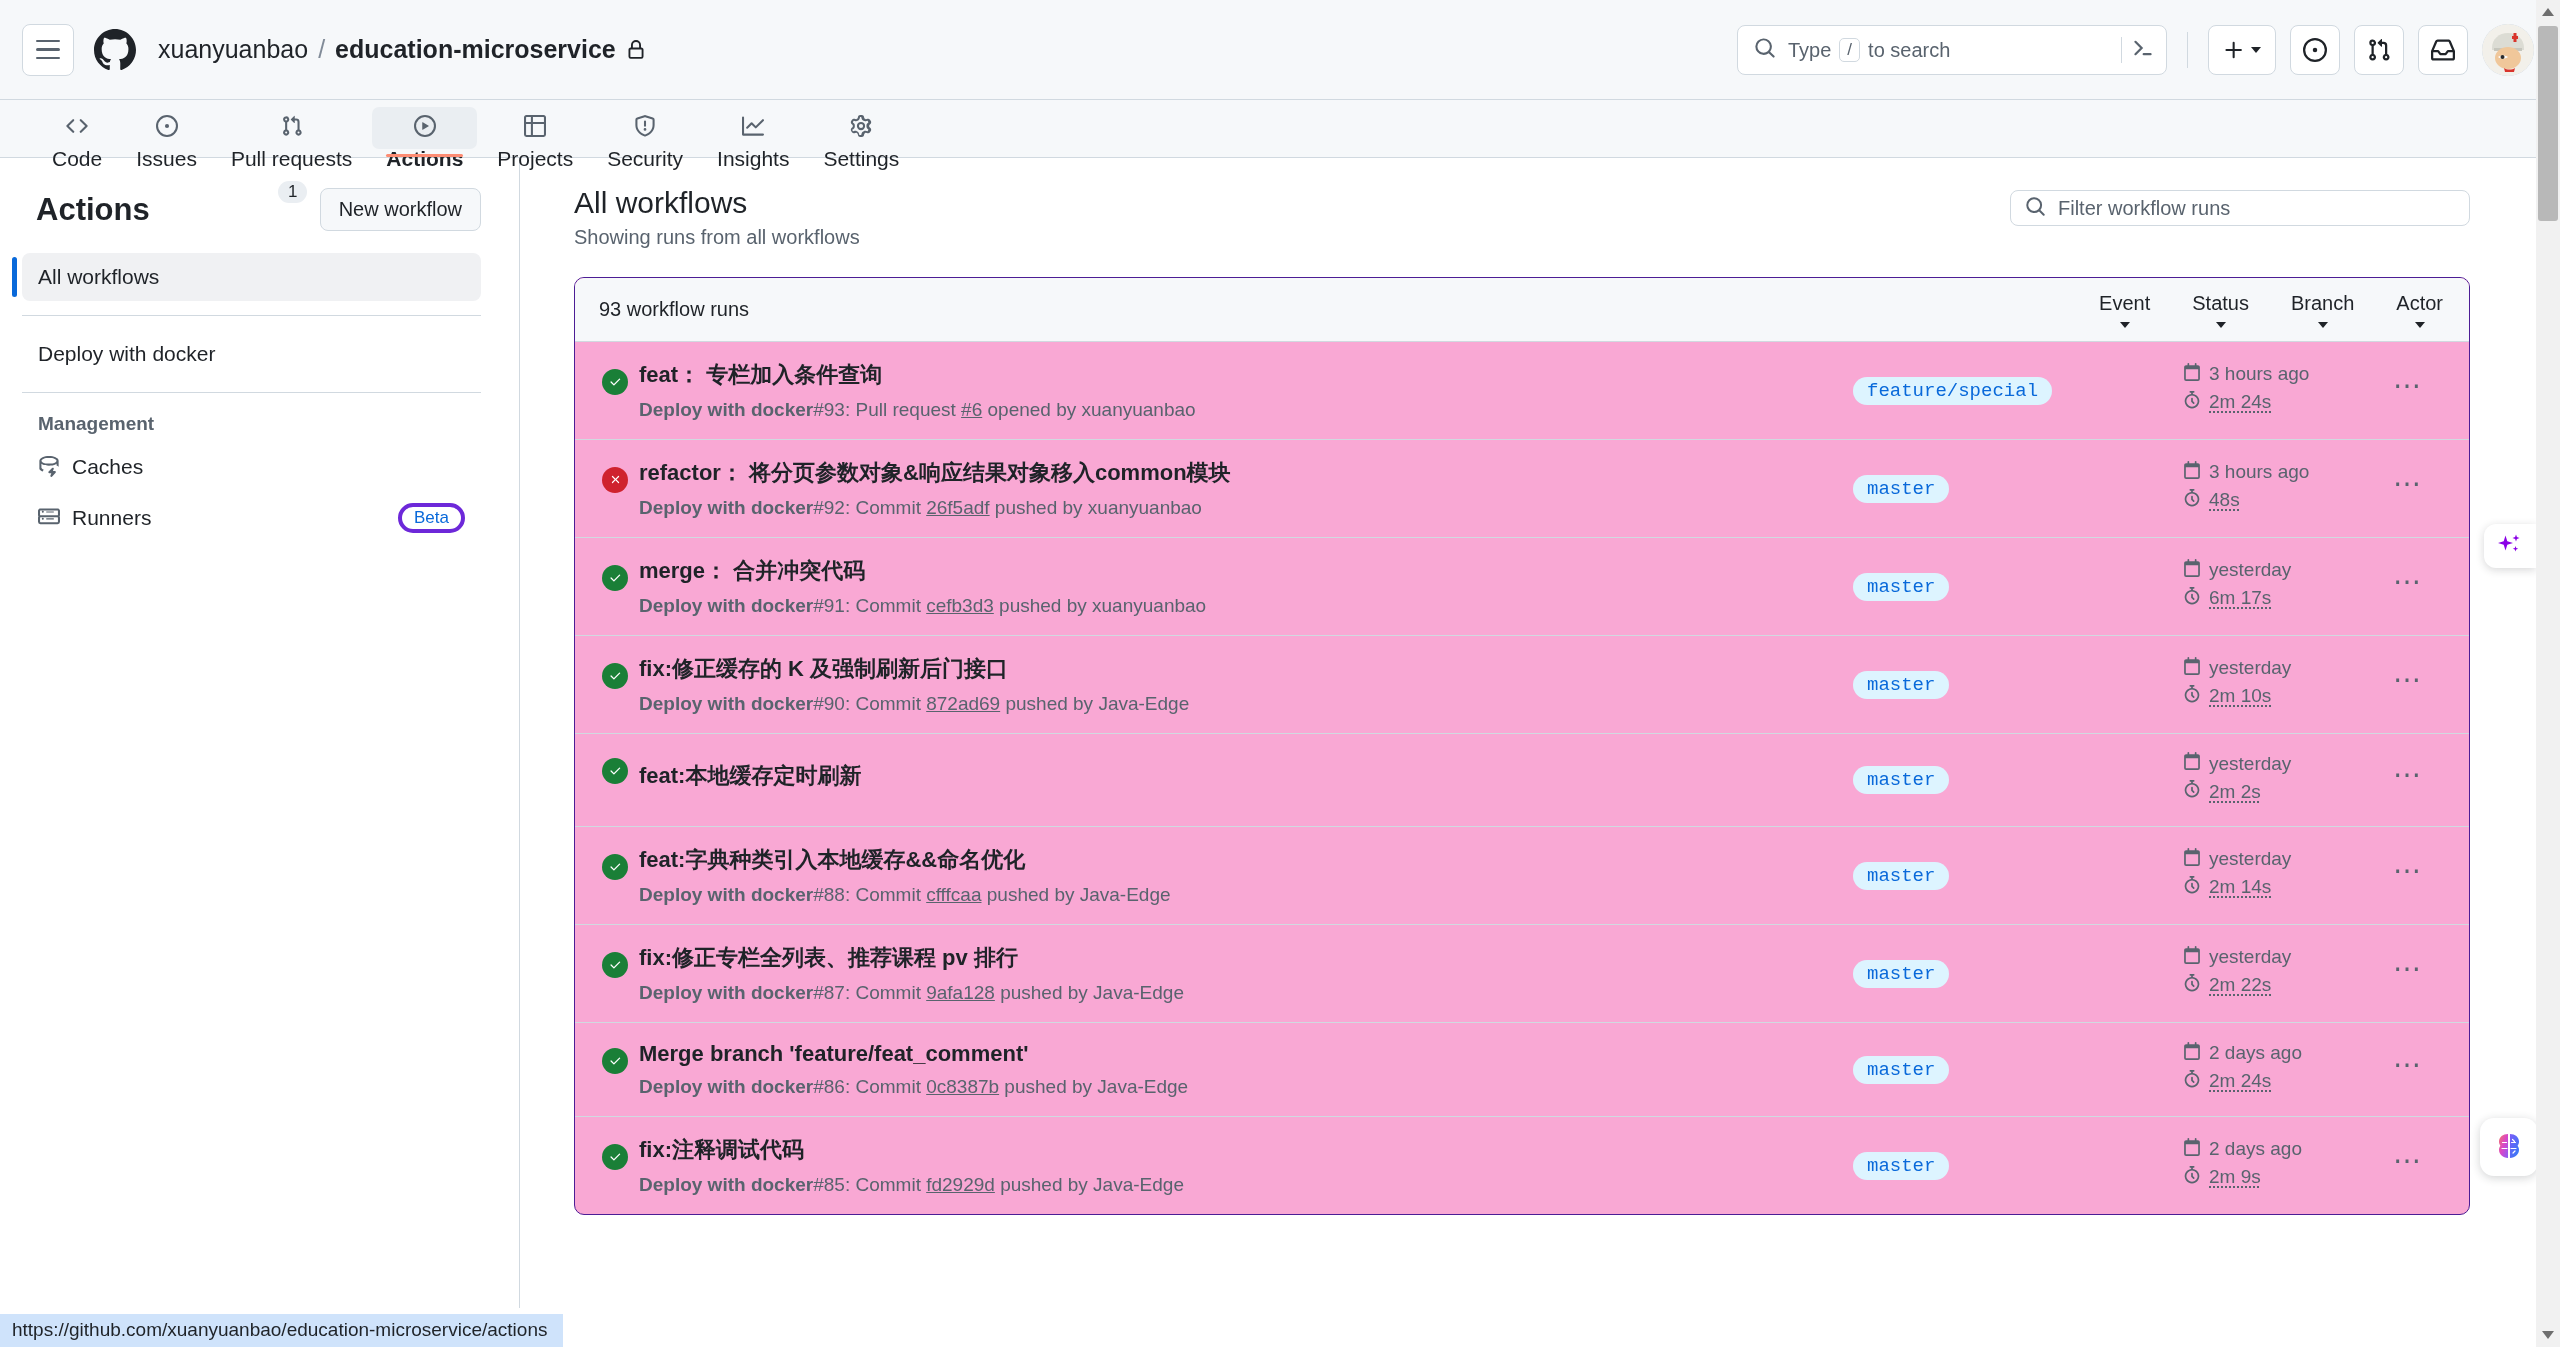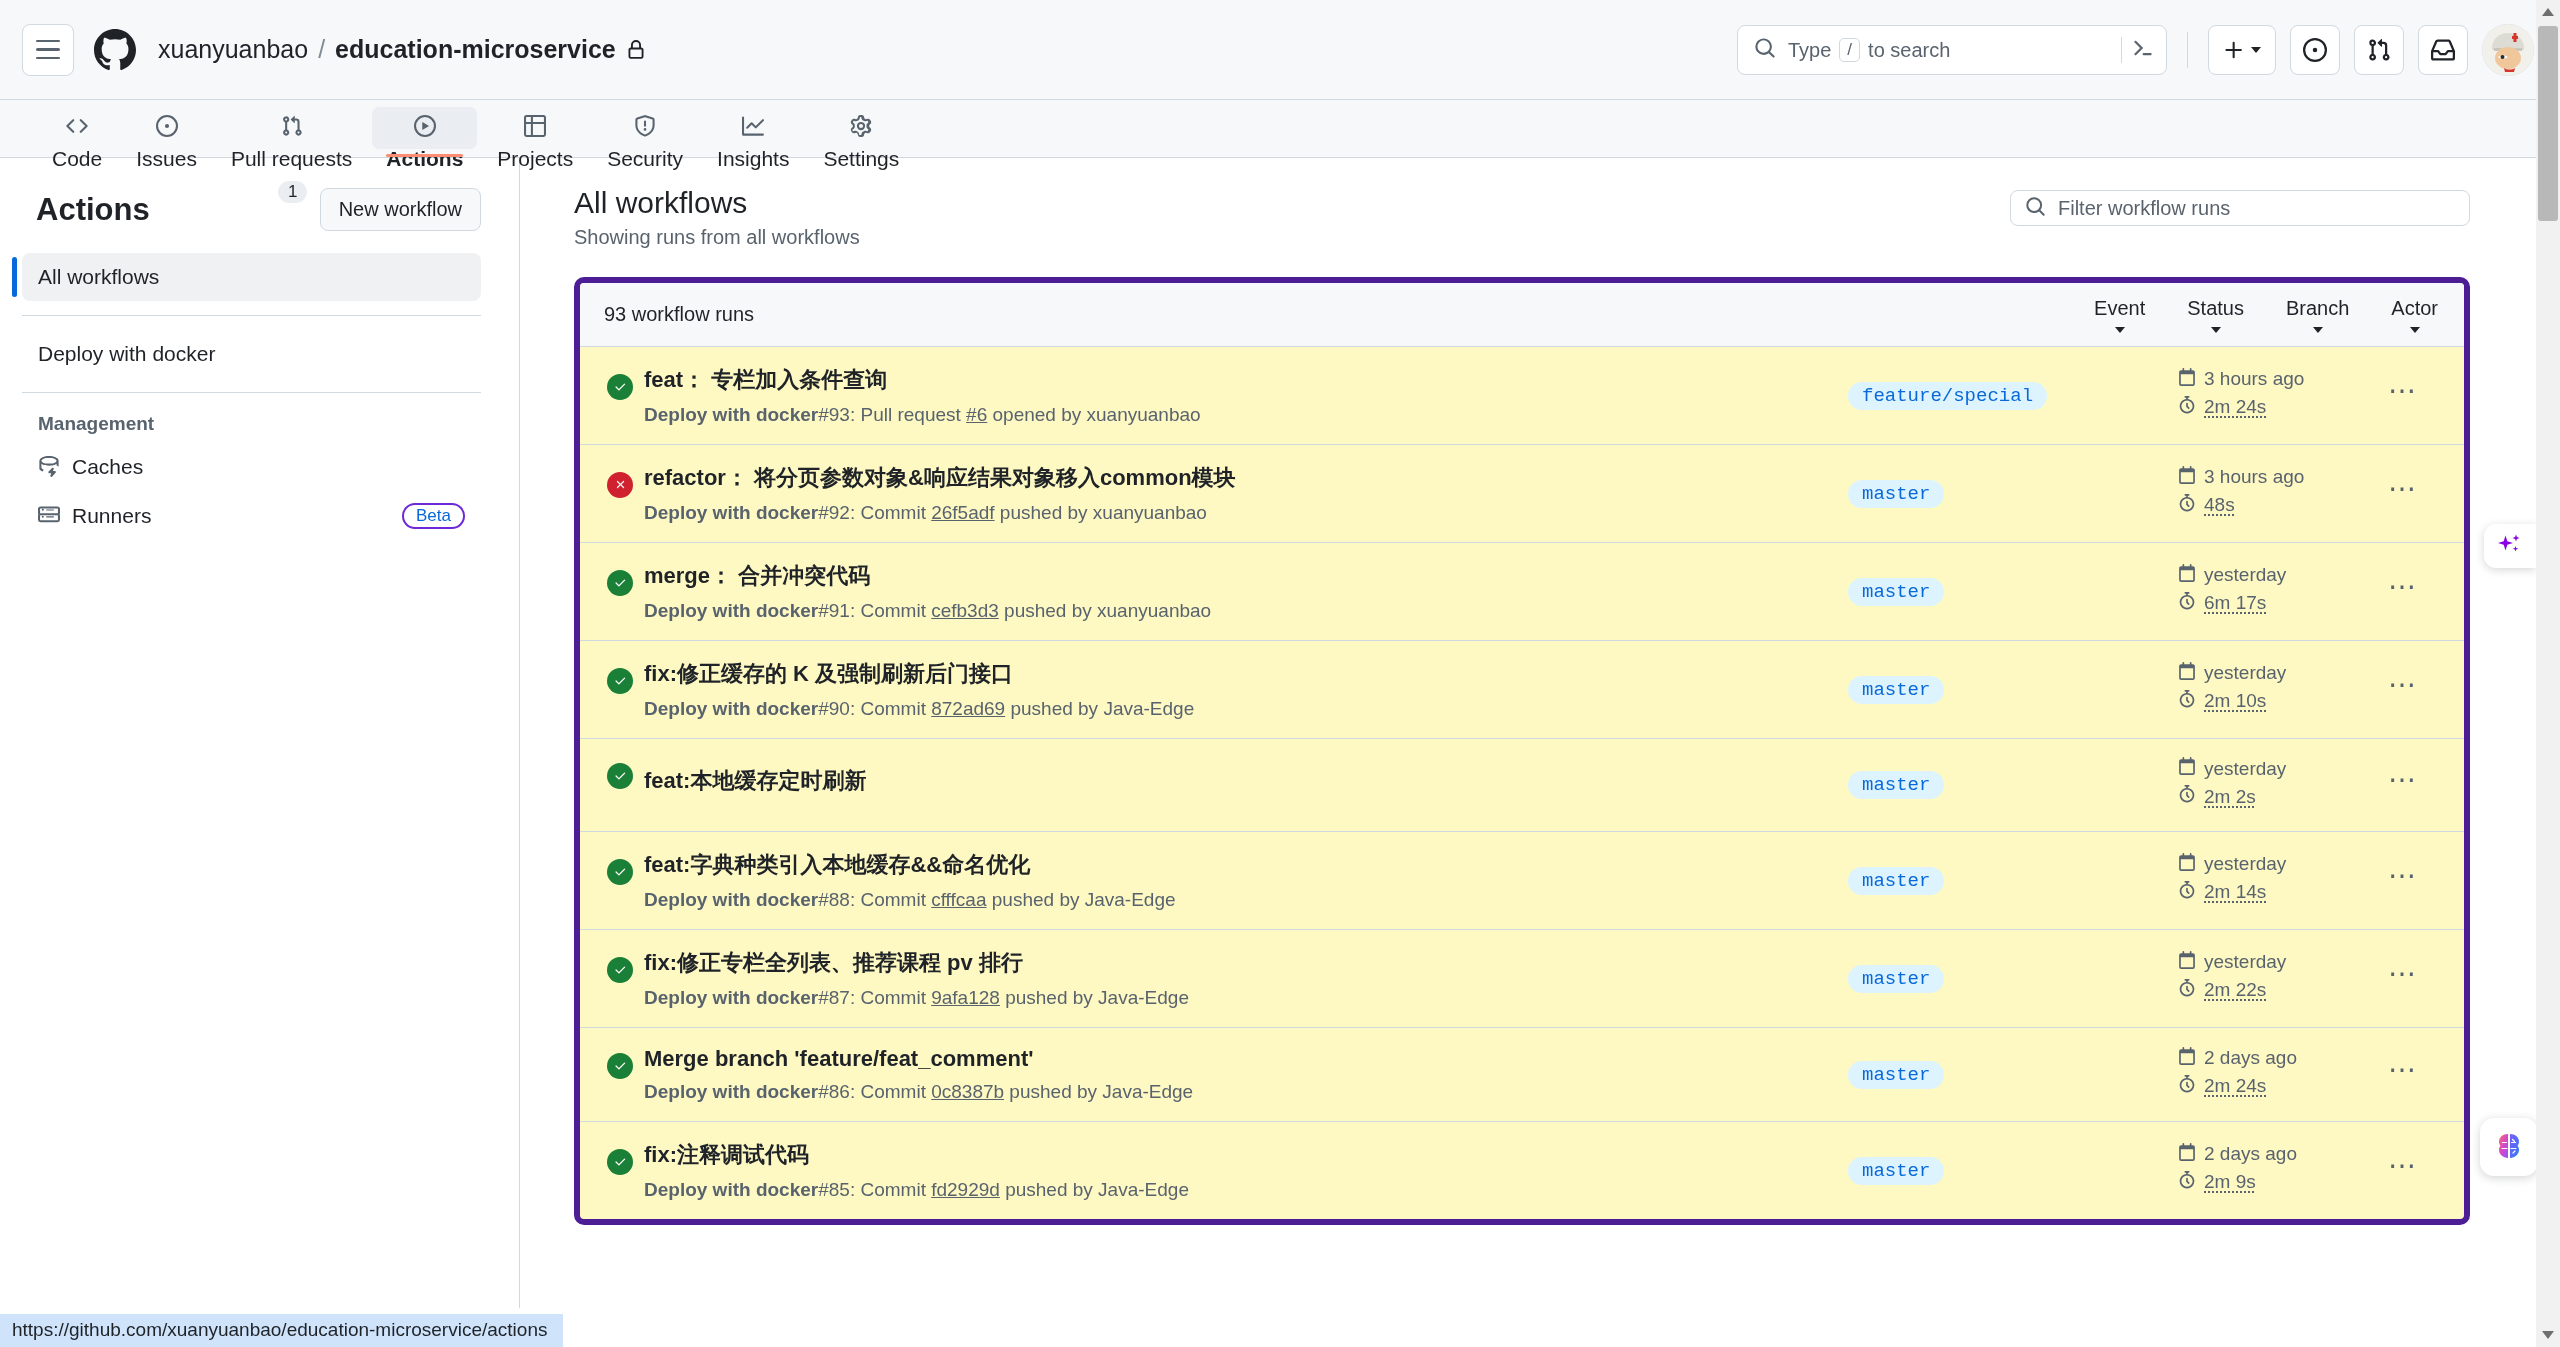"93 workflow runs" .runs-card { background: #fef9c3 -> #f9a8d4; border: 6px solid #4c1d95 -> 1px solid #4c1d95 }
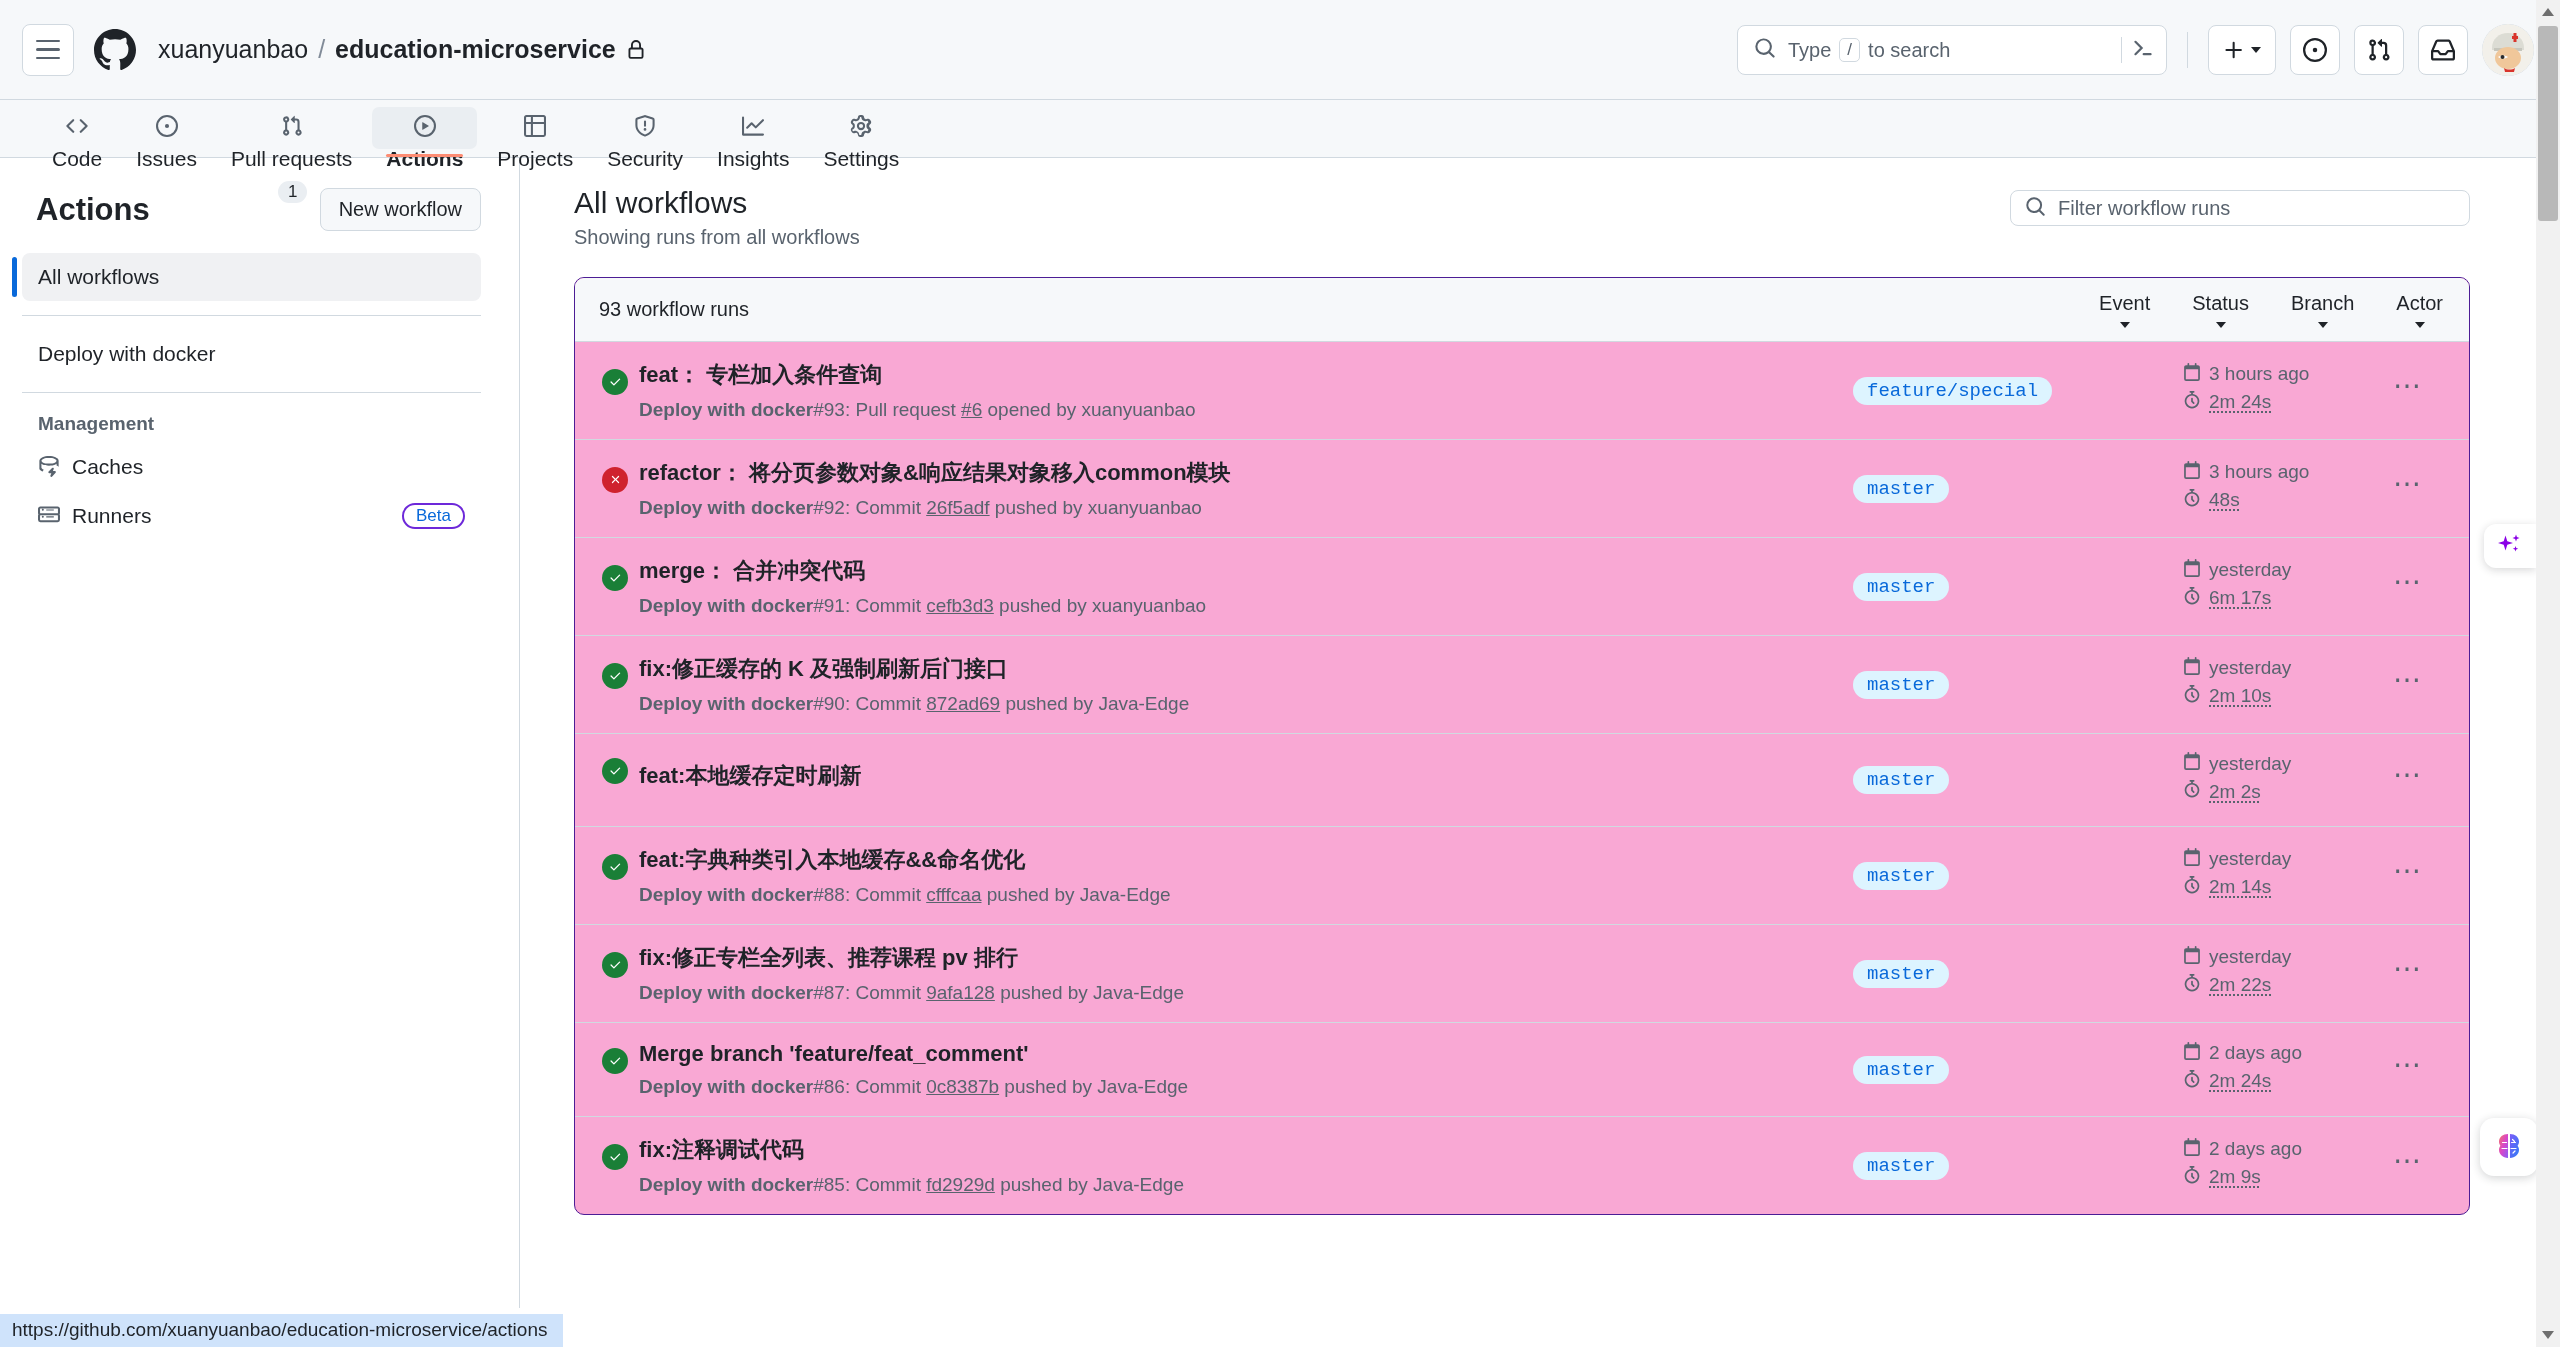"Beta" .side-item .badge-beta { border: 2px solid #6d28d9 -> 4px solid #6d28d9 }
